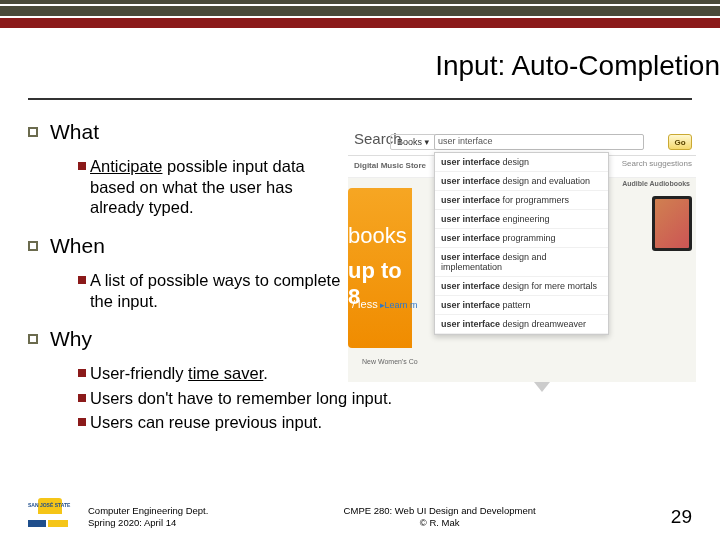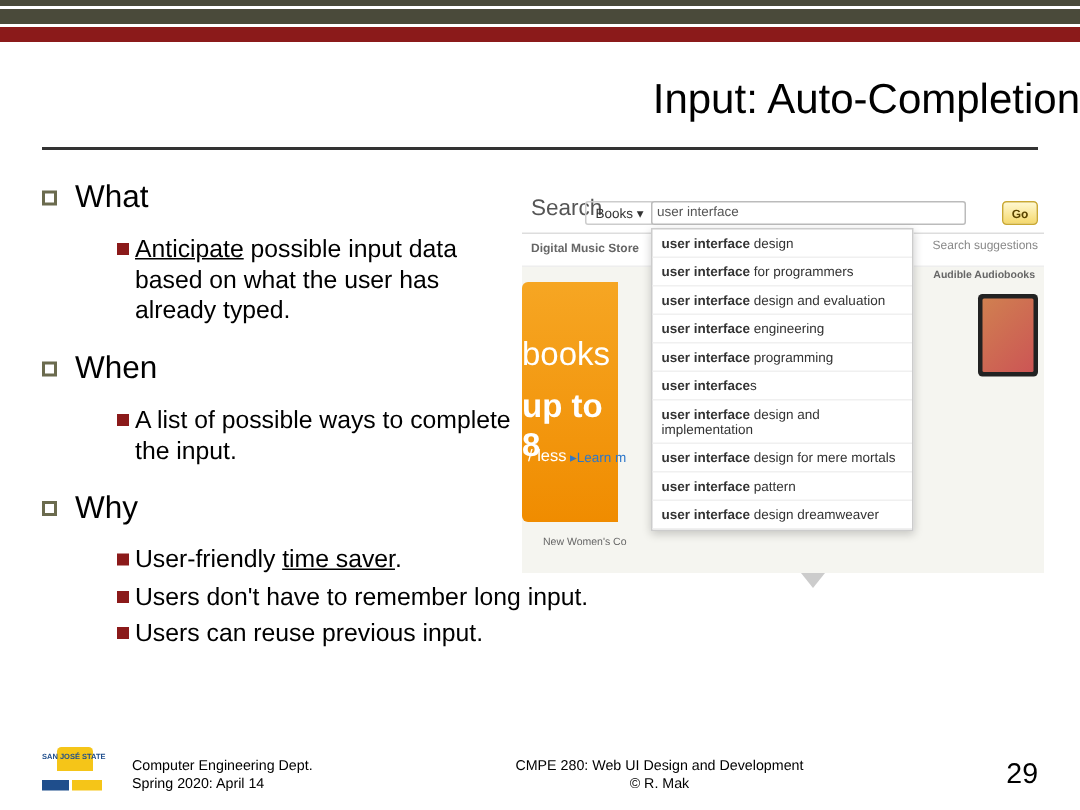"user interface for programmers" div.ss-row { order: before "user interface design and evaluation" -> after "user interface design and evaluation" }
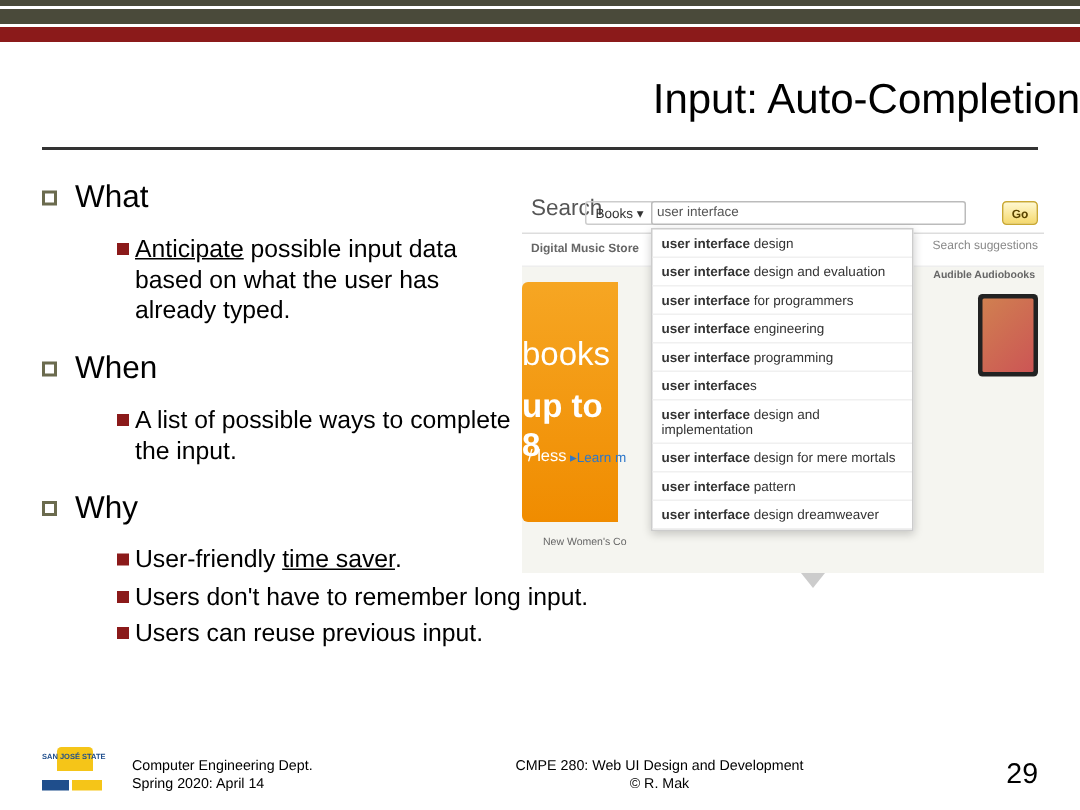"user interfaces" div.ss-row { html: <div><b>user interface</b><span>s</span></div> -> none }
